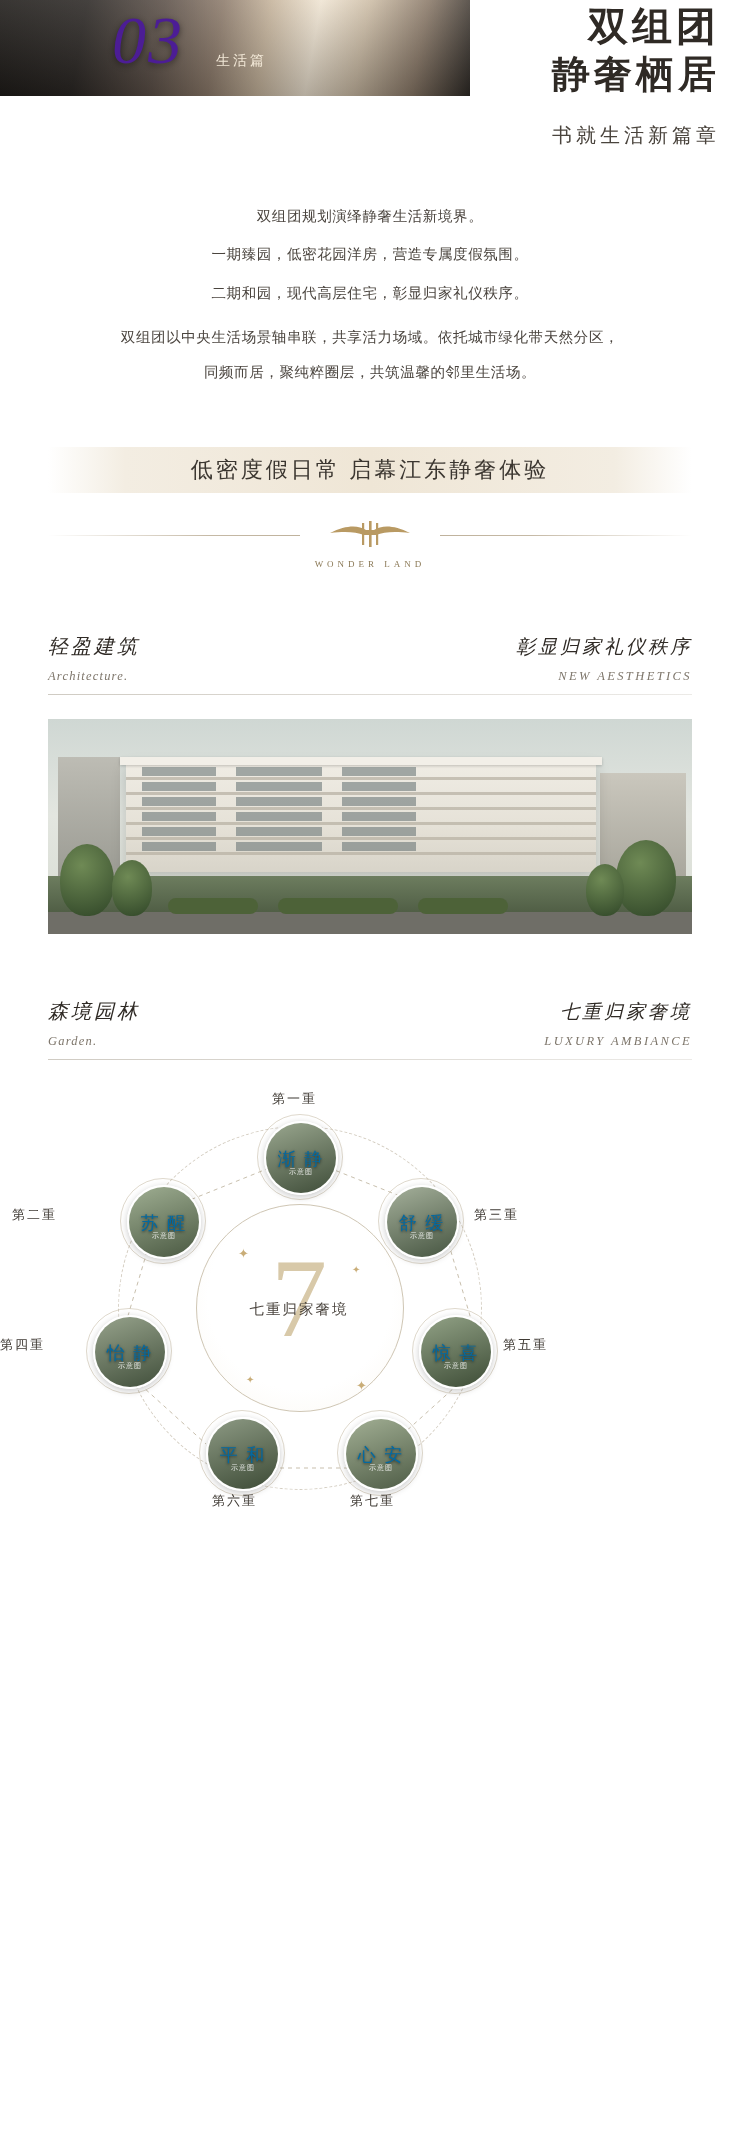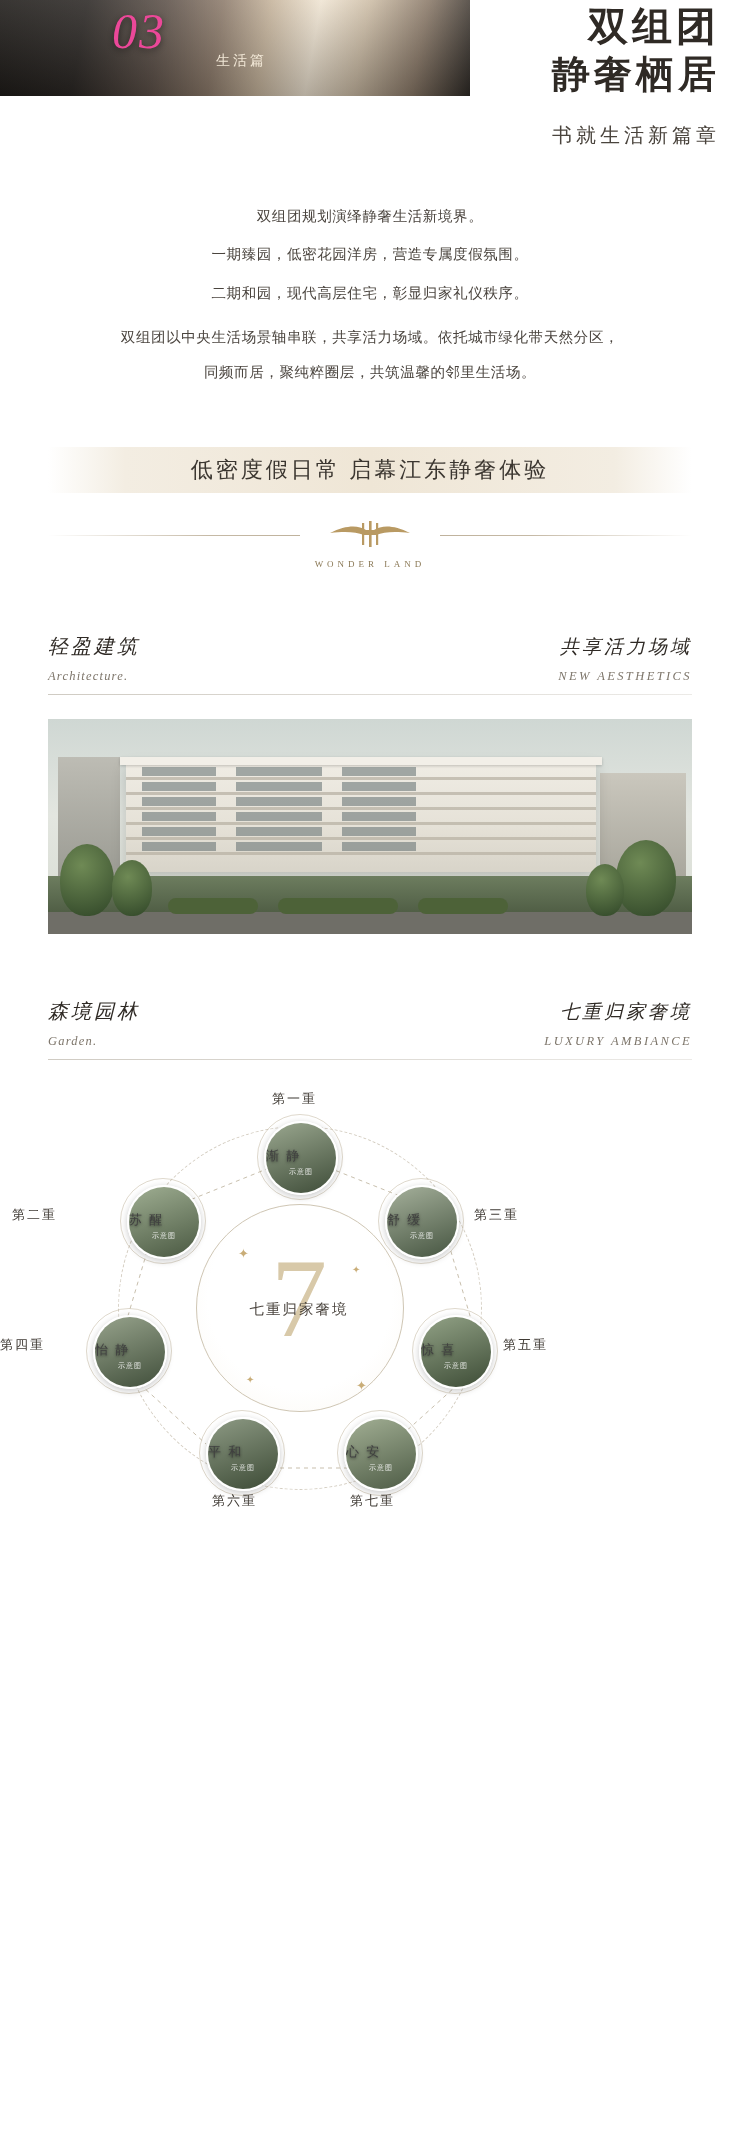"03" .hdr-number { color: #ec4899 -> #4c1d95; font-size: 50px -> 68px }
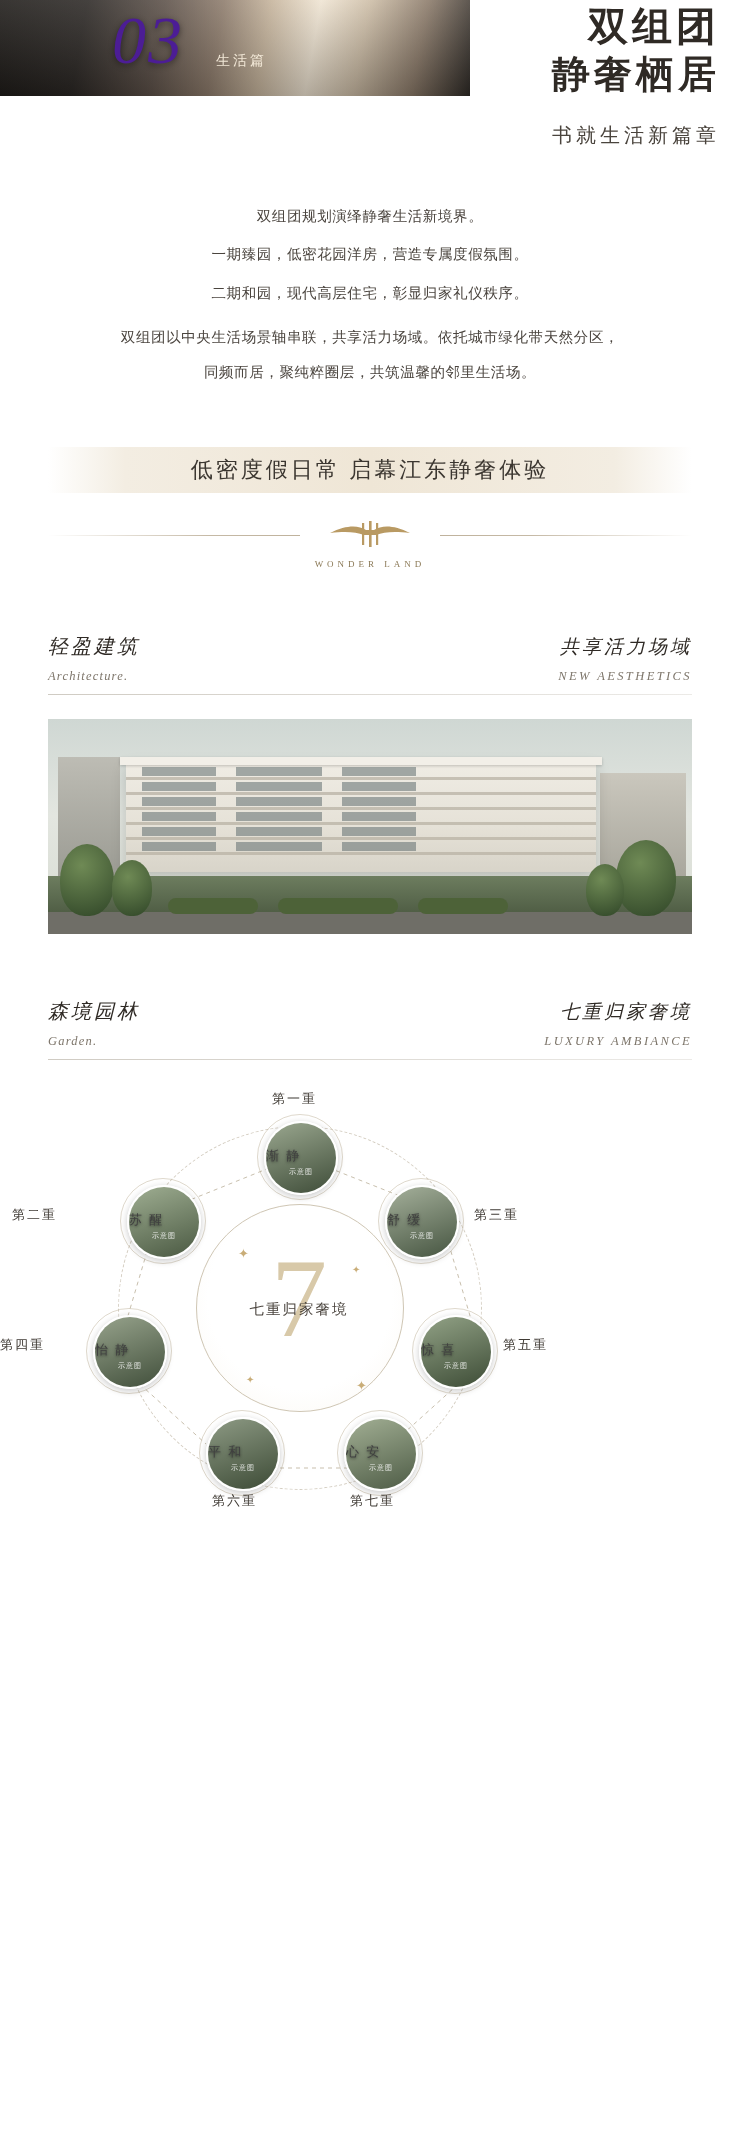"共享活力场域" div.sec-cn { text: 共享活力场域 -> 彰显归家礼仪秩序 }
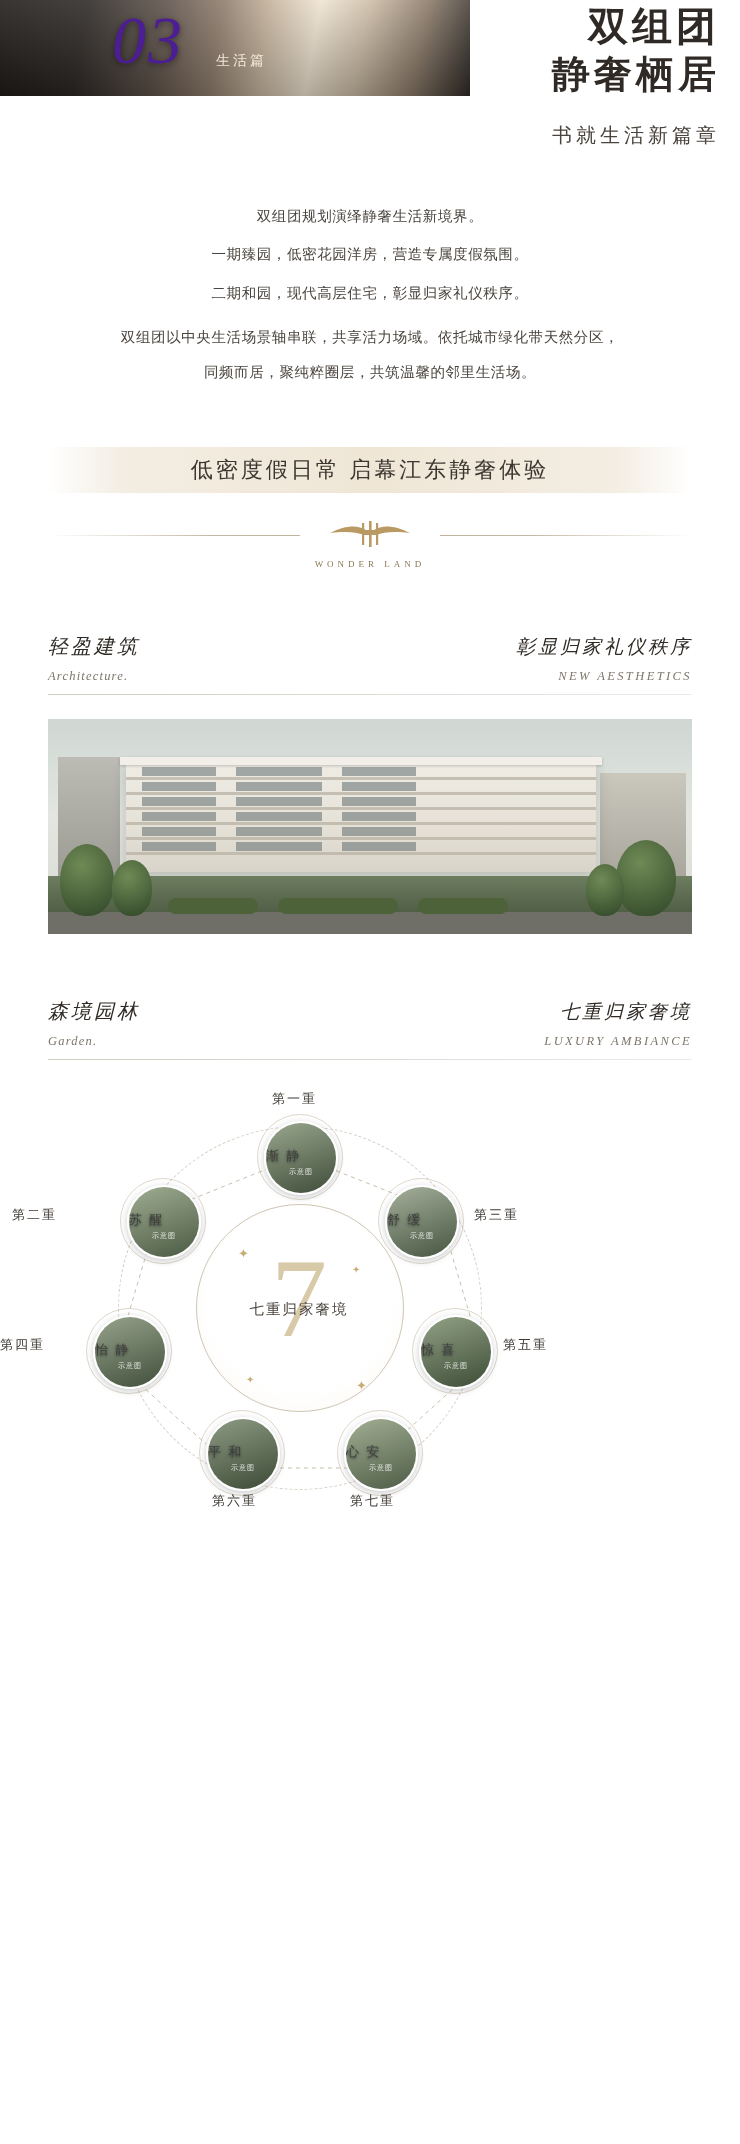"渐 静" .node .ntxt { color: #404040 -> #0369a1; font-size: 13px -> 18px; text-align: none -> center }
